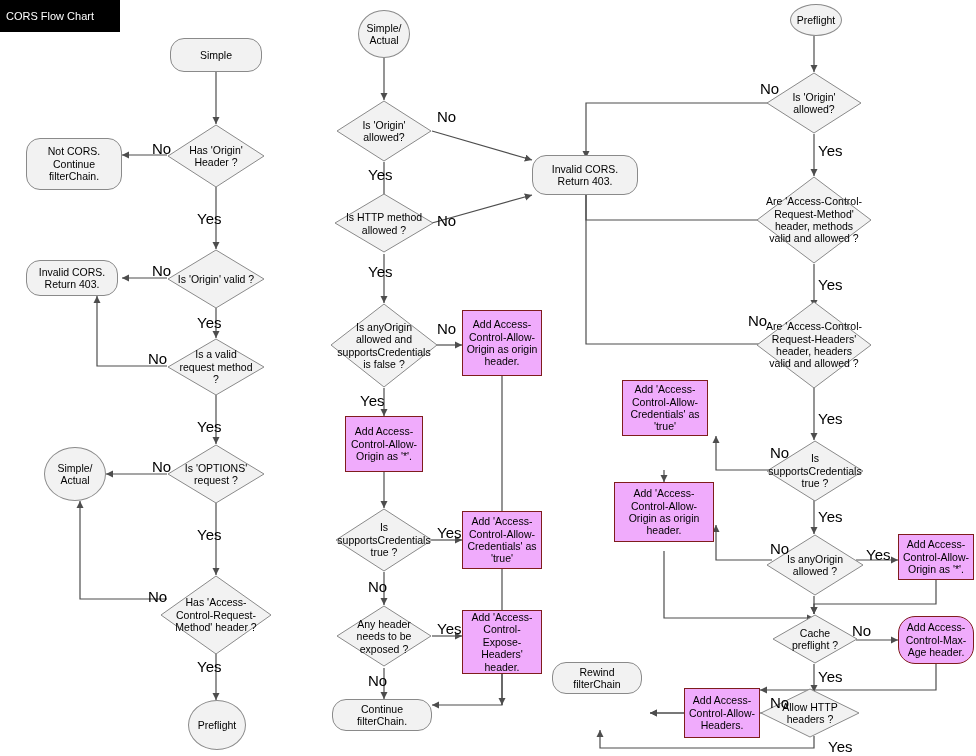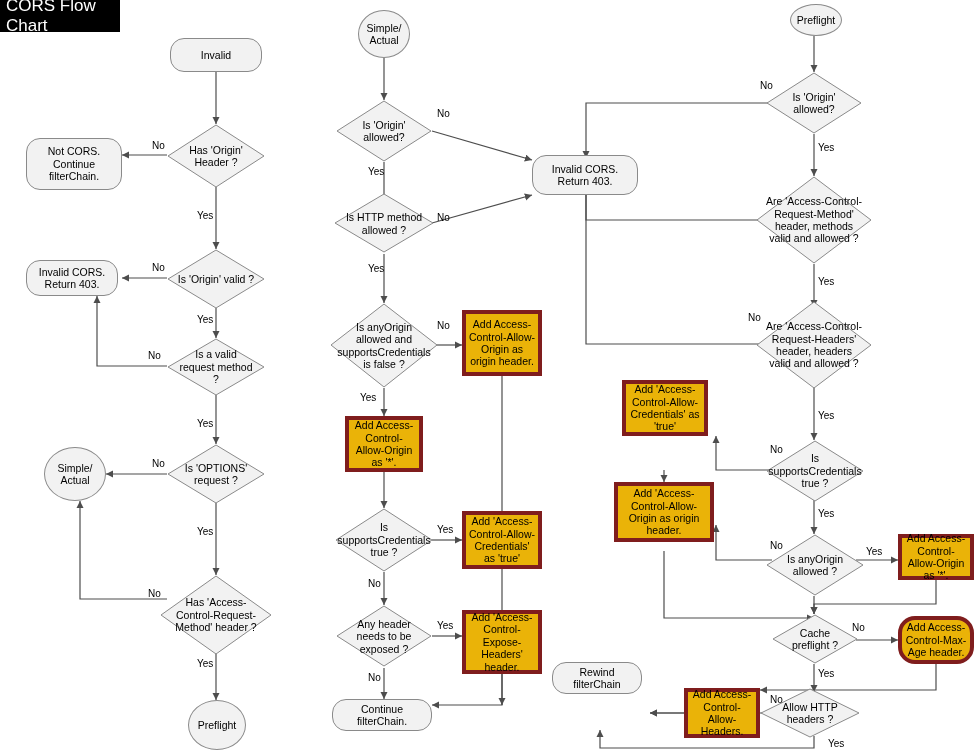"CORS Flow Chart" .title { font-size: 17px -> 11px }
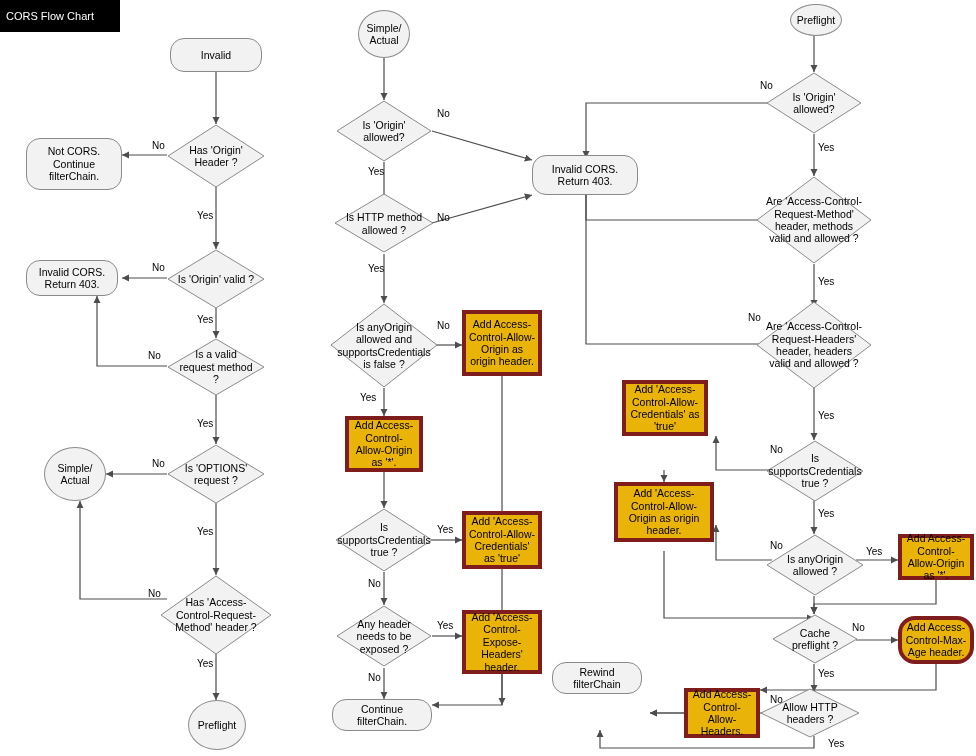"Invalid" span { text: Invalid -> Simple }
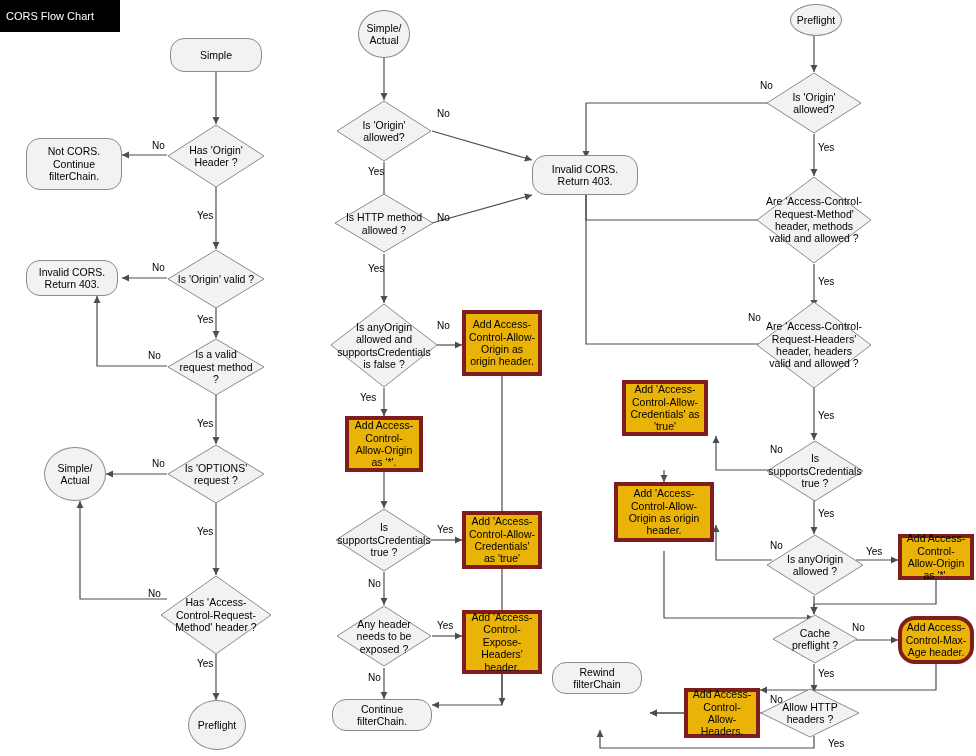"No" .elabel { font-size: 10px -> 15px }
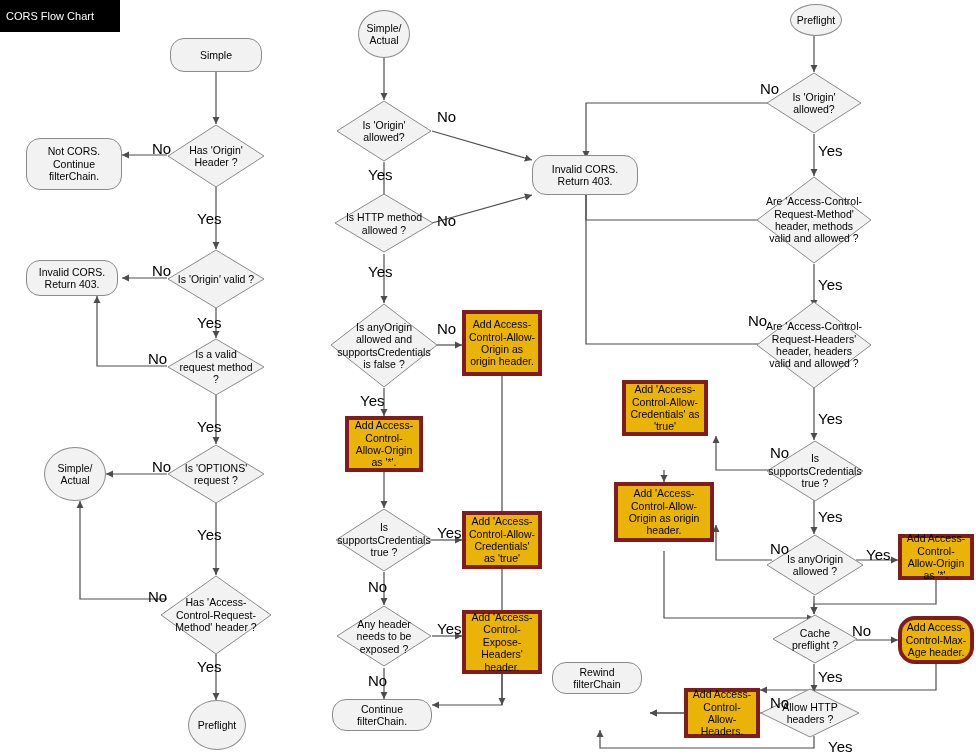"Add Access-Control-Allow-Origin as" .rect { background: #eab308 -> #f0abfc; border: 4px solid #7f1d1d -> 1px solid #7f1d1d }
